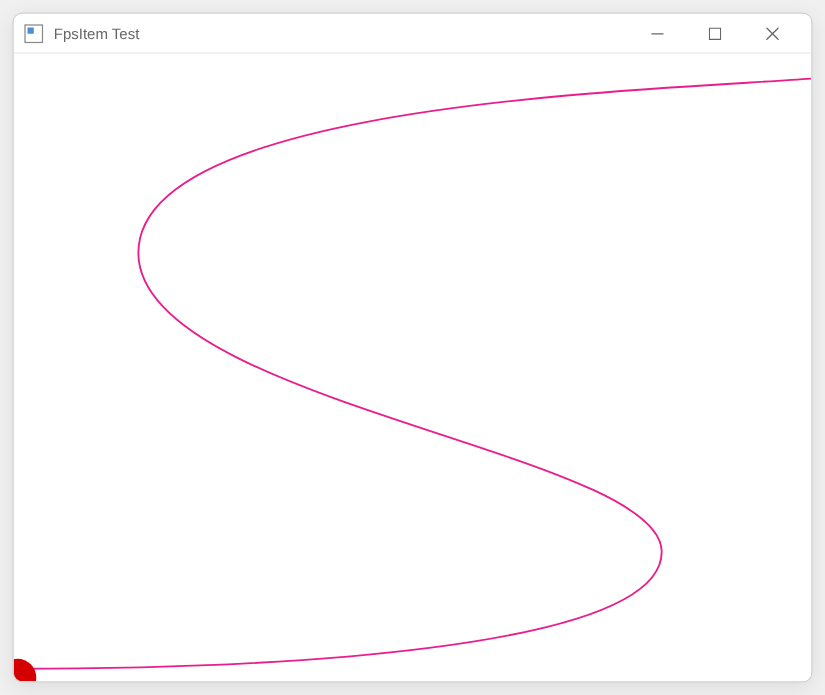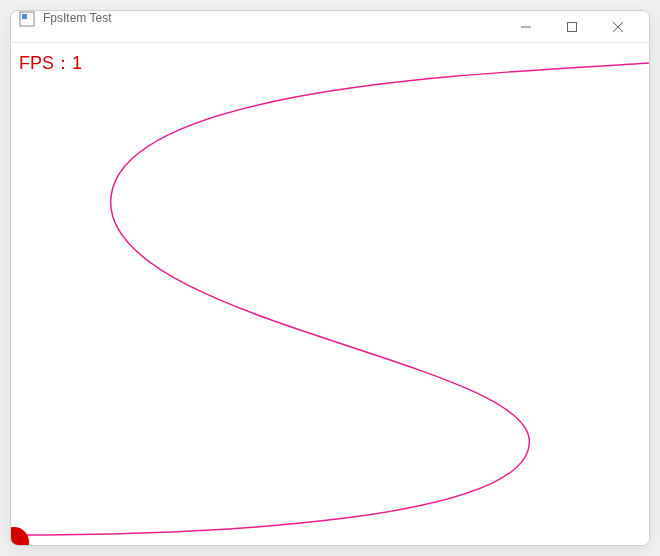"FpsItem Test" .titlebar { align-items: none -> center }
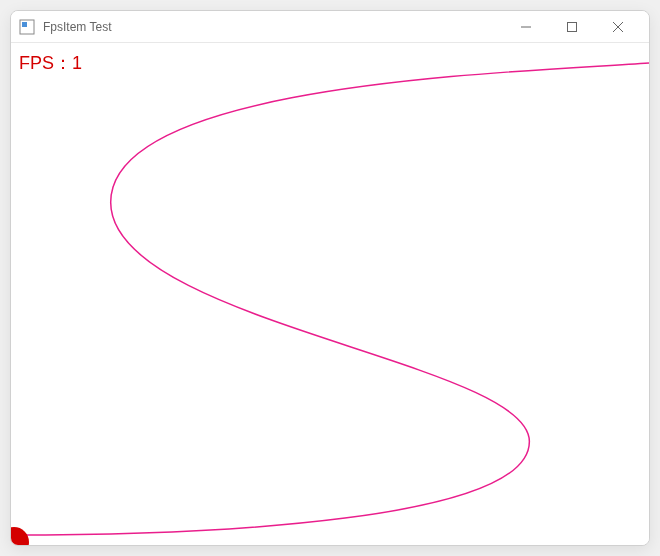"FPS：1" div.fps-label { html: <div> <span>FPS</span><span>：</span><span>1</span> </div> -> none }
